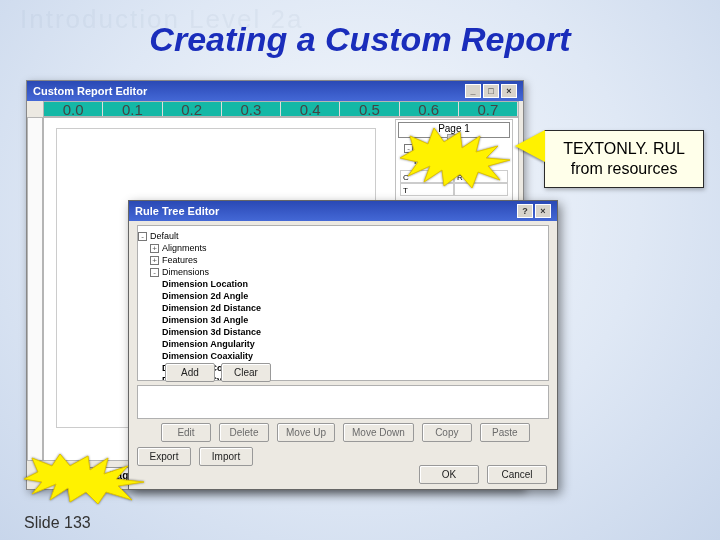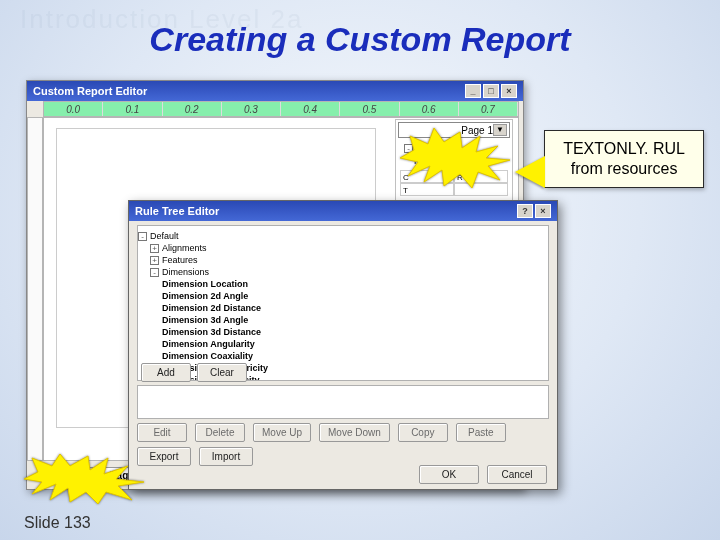"0.0" .ruler-h { background: #86efac -> #14b8a6; font-size: 10px -> 15px; font-style: italic -> none }
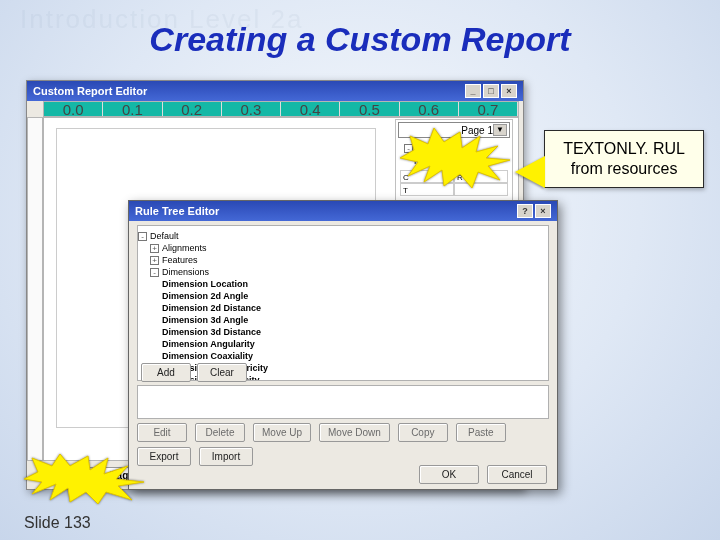"Page 1" .side-select { flex-direction: none -> column; justify-content: flex-end -> flex-start }
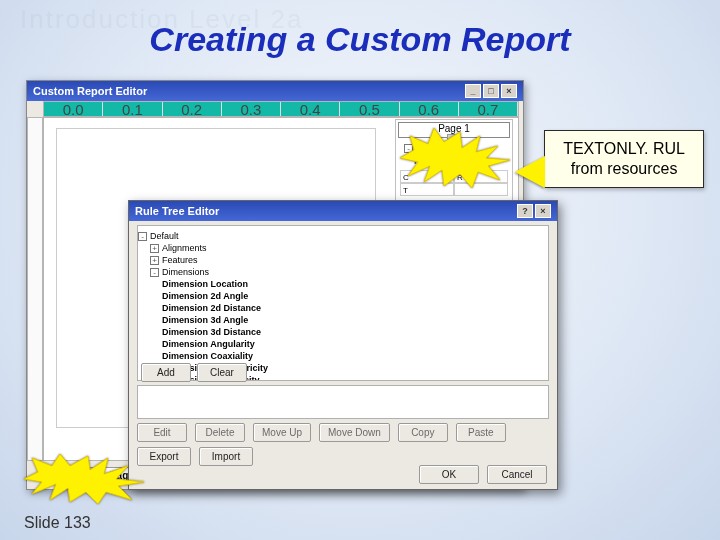"TEXTONLY. RUL" .callout { align-items: flex-end -> flex-start }
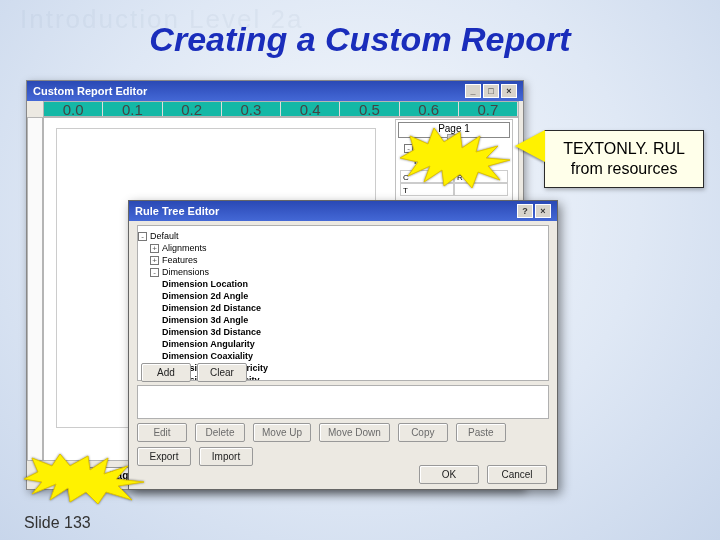"Add" .btn-row.row1 { margin-left: none -> 24px }
